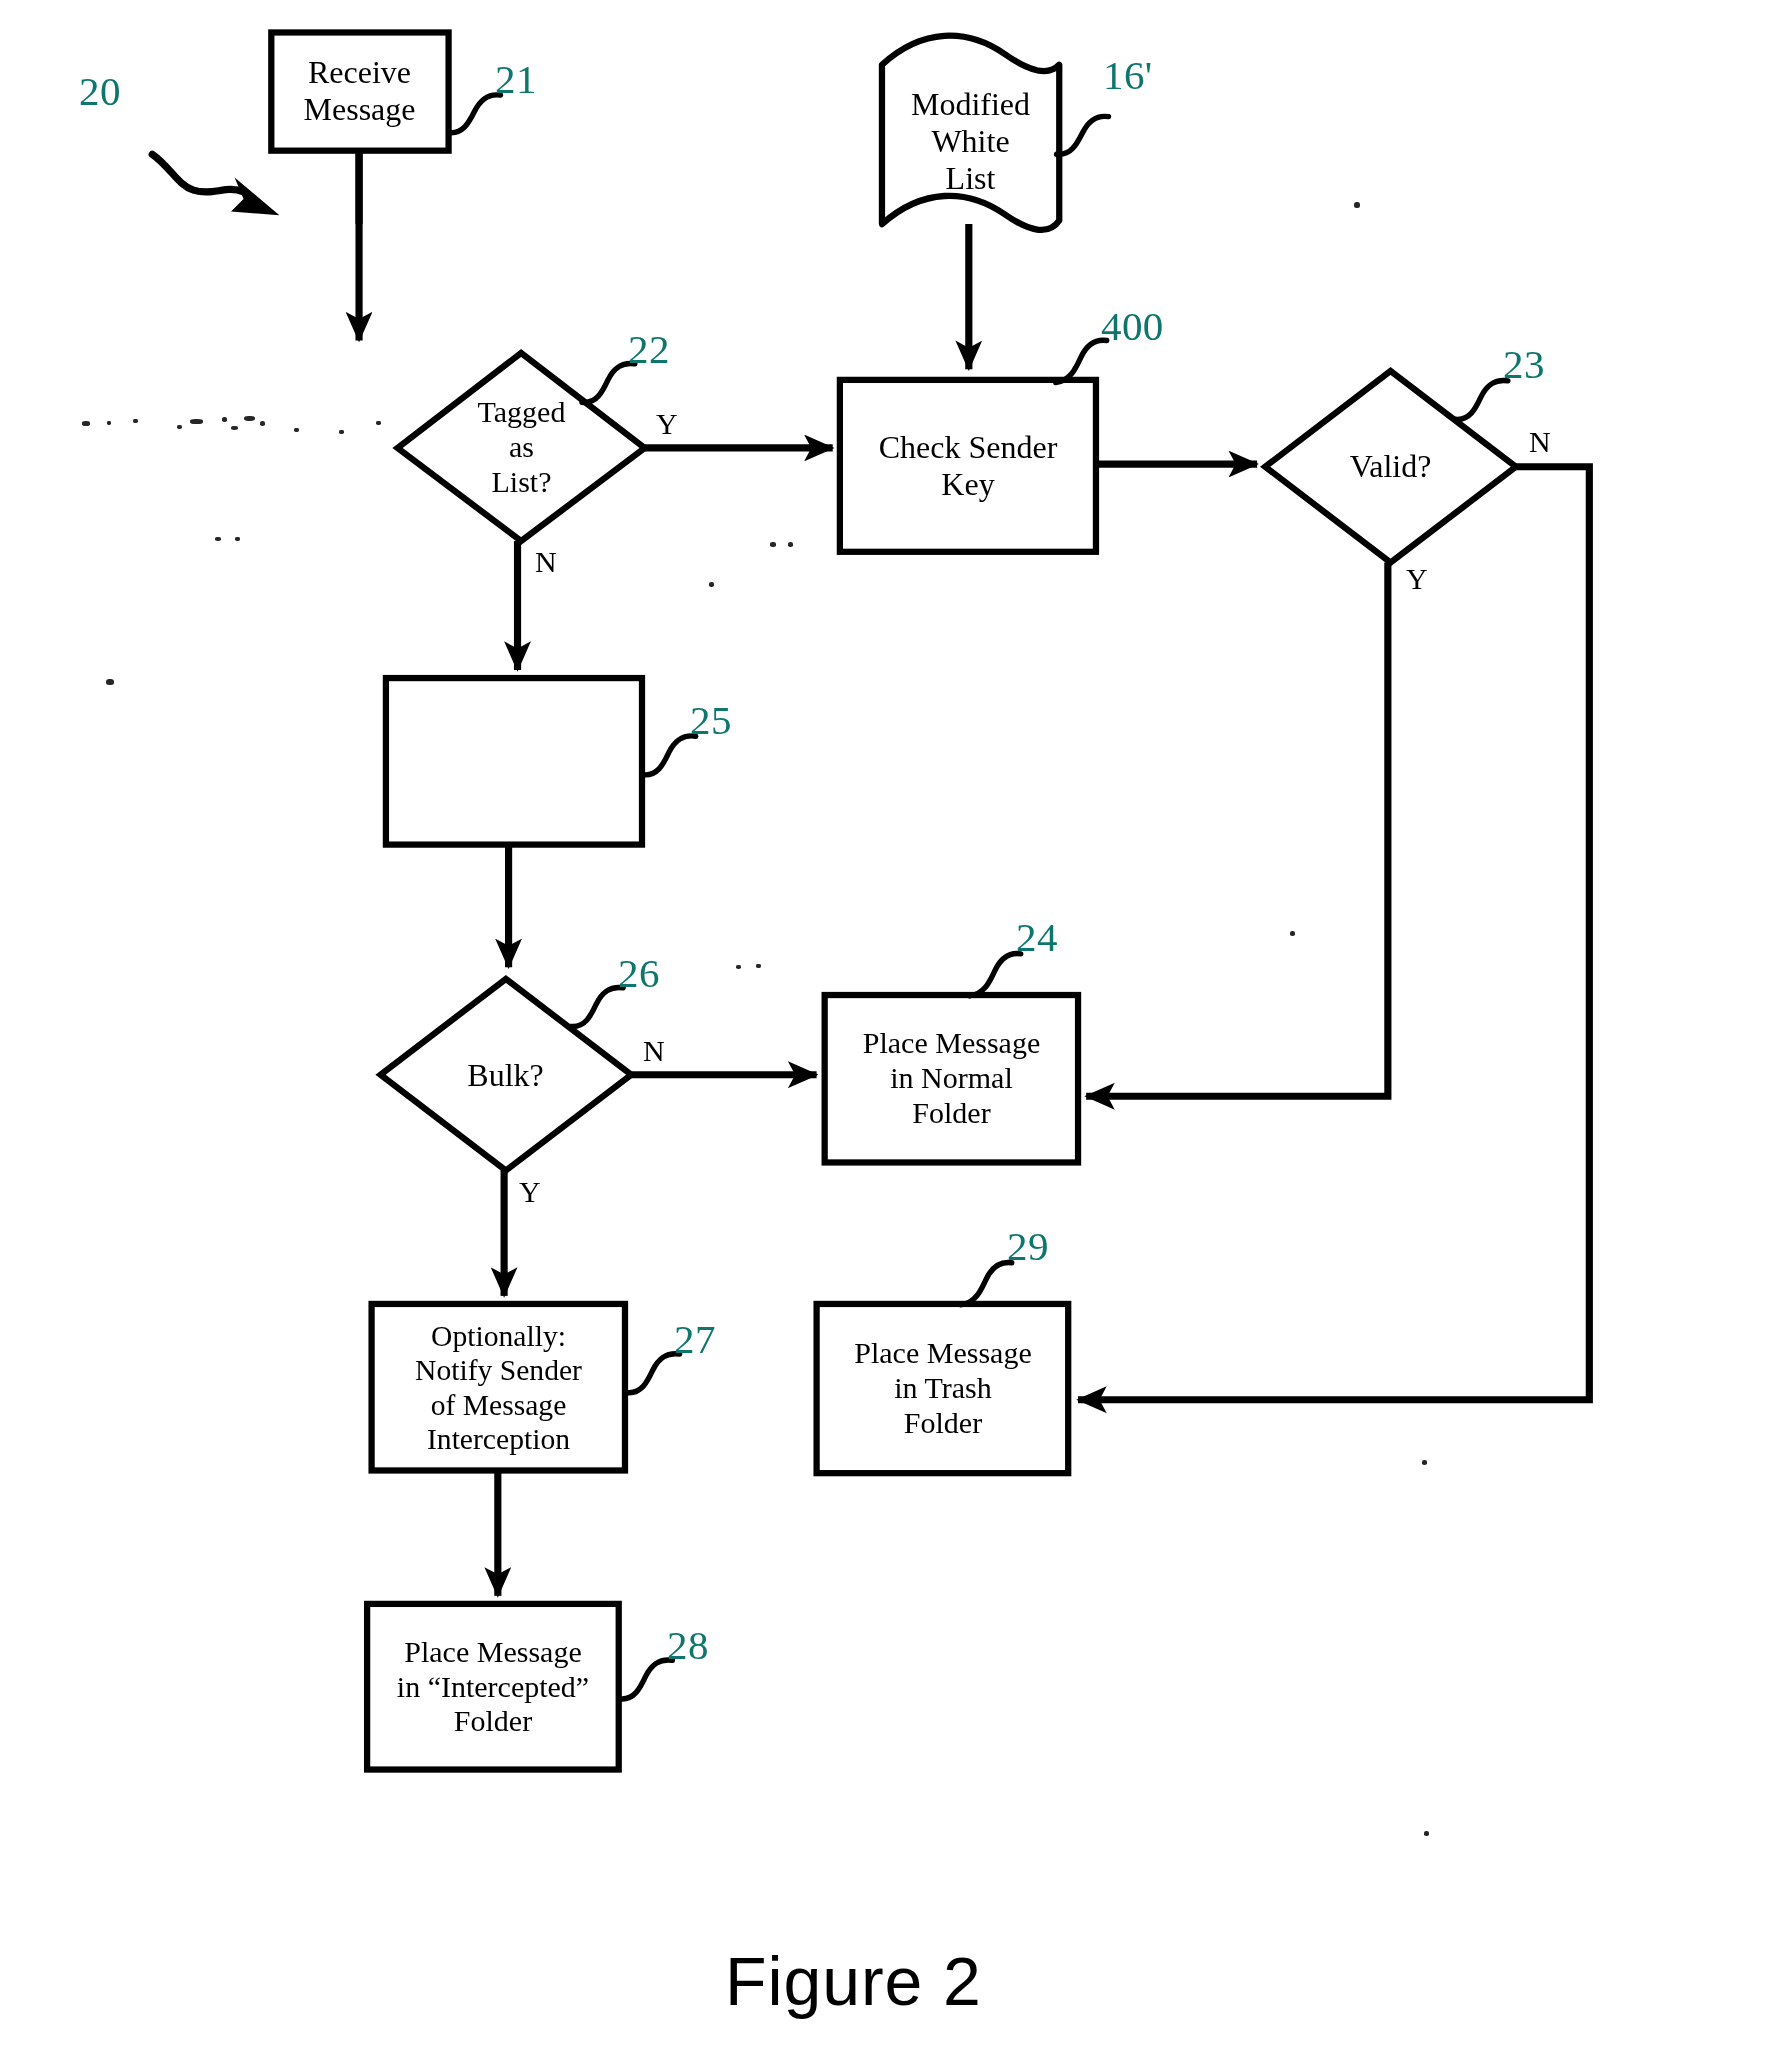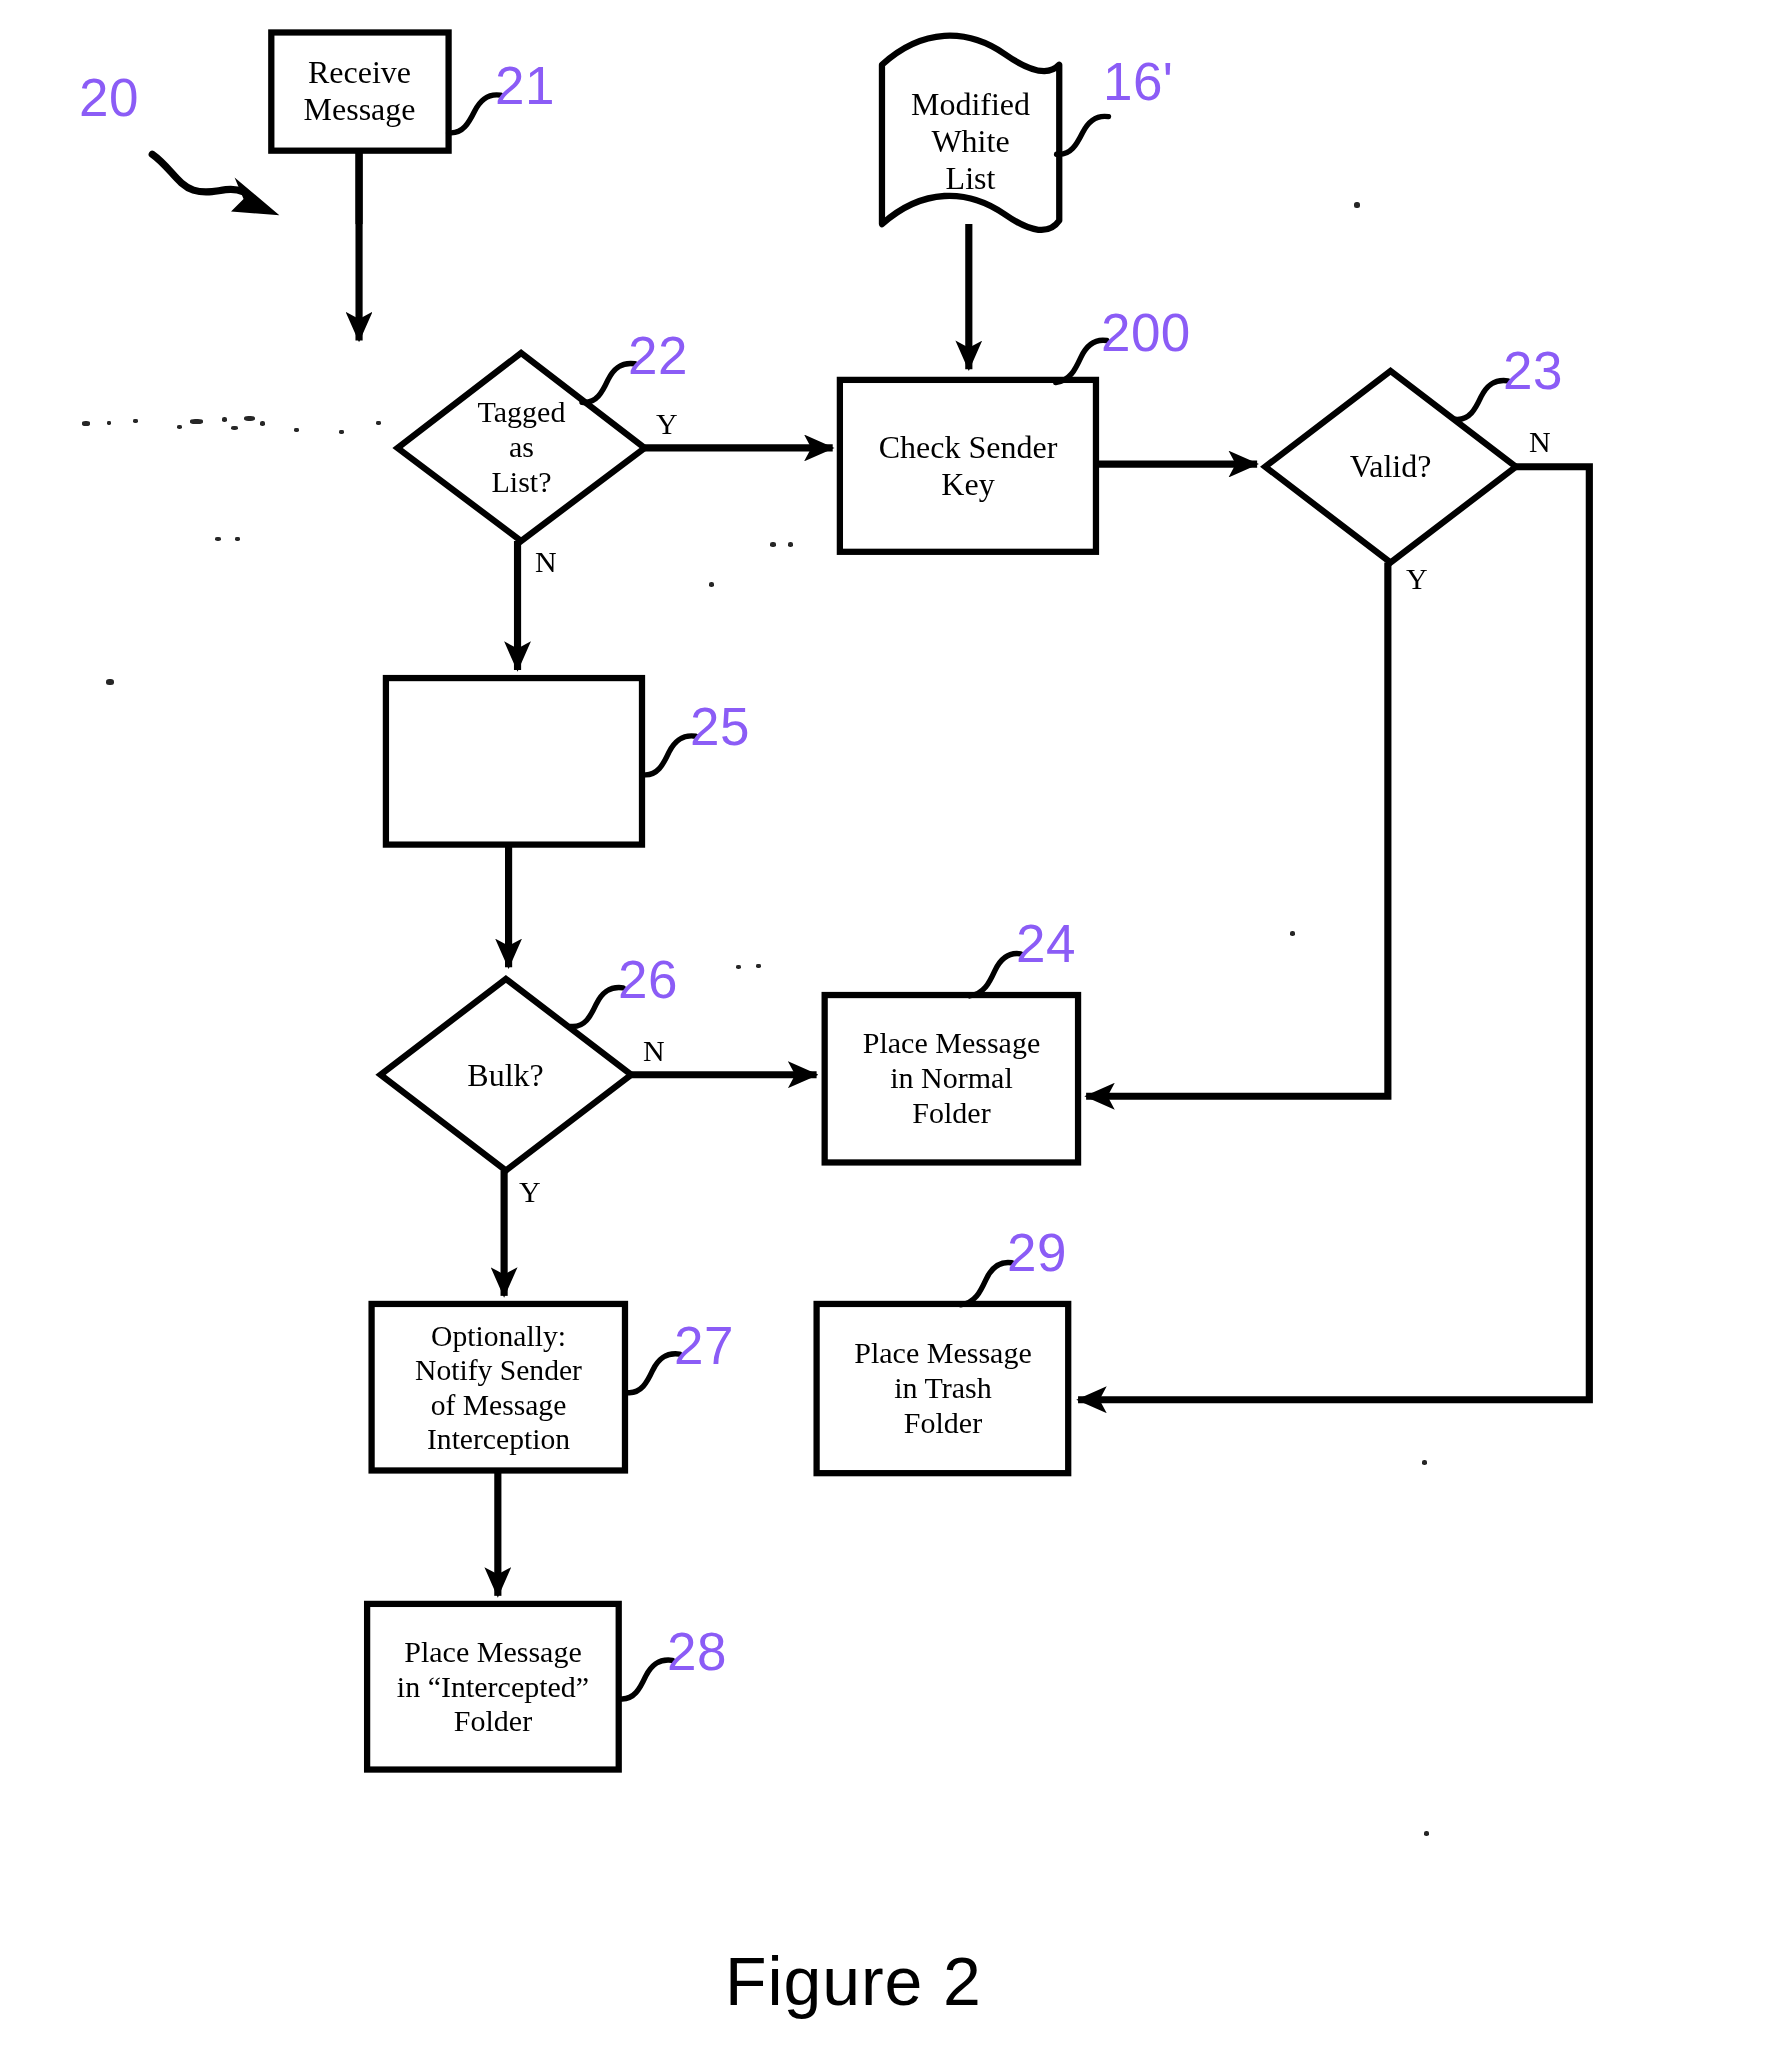"20" .ref-num { color: #8b5cf6 -> #0f766e; font-family: Liberation Sans, sans-serif -> Liberation Serif, serif; font-size: 53px -> 41px }
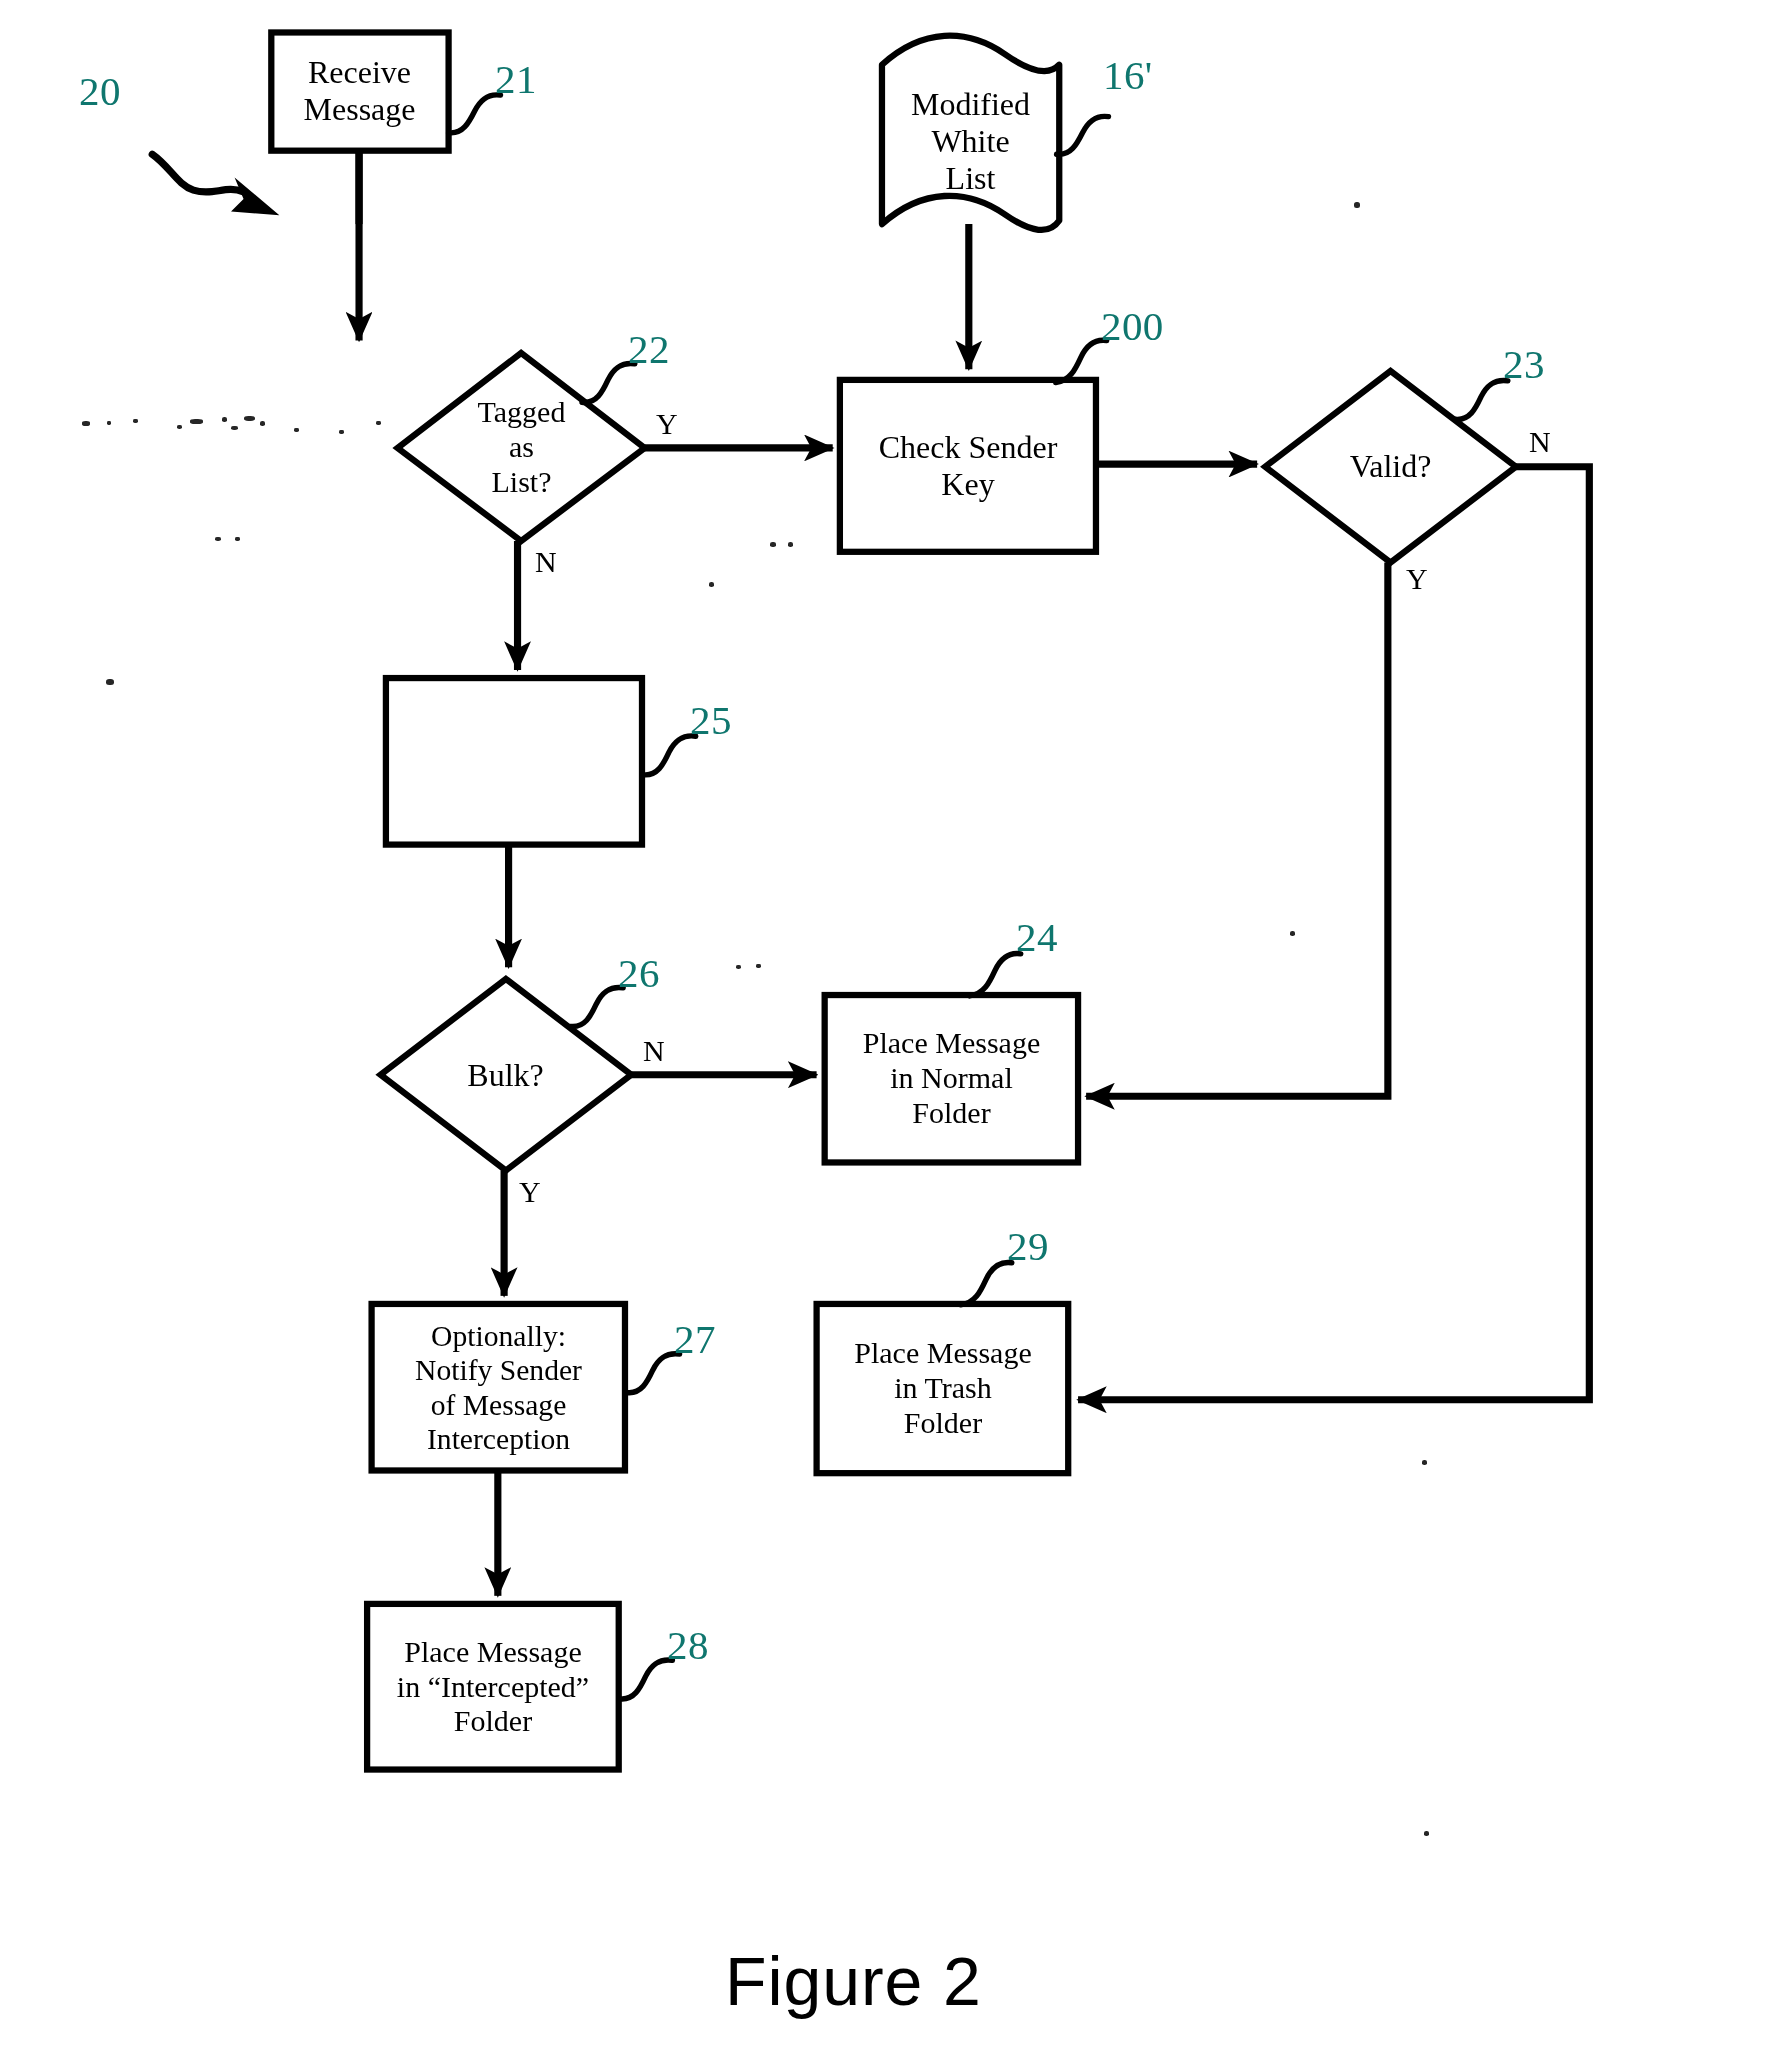"200" div.ref-num { text: 200 -> 400 }
